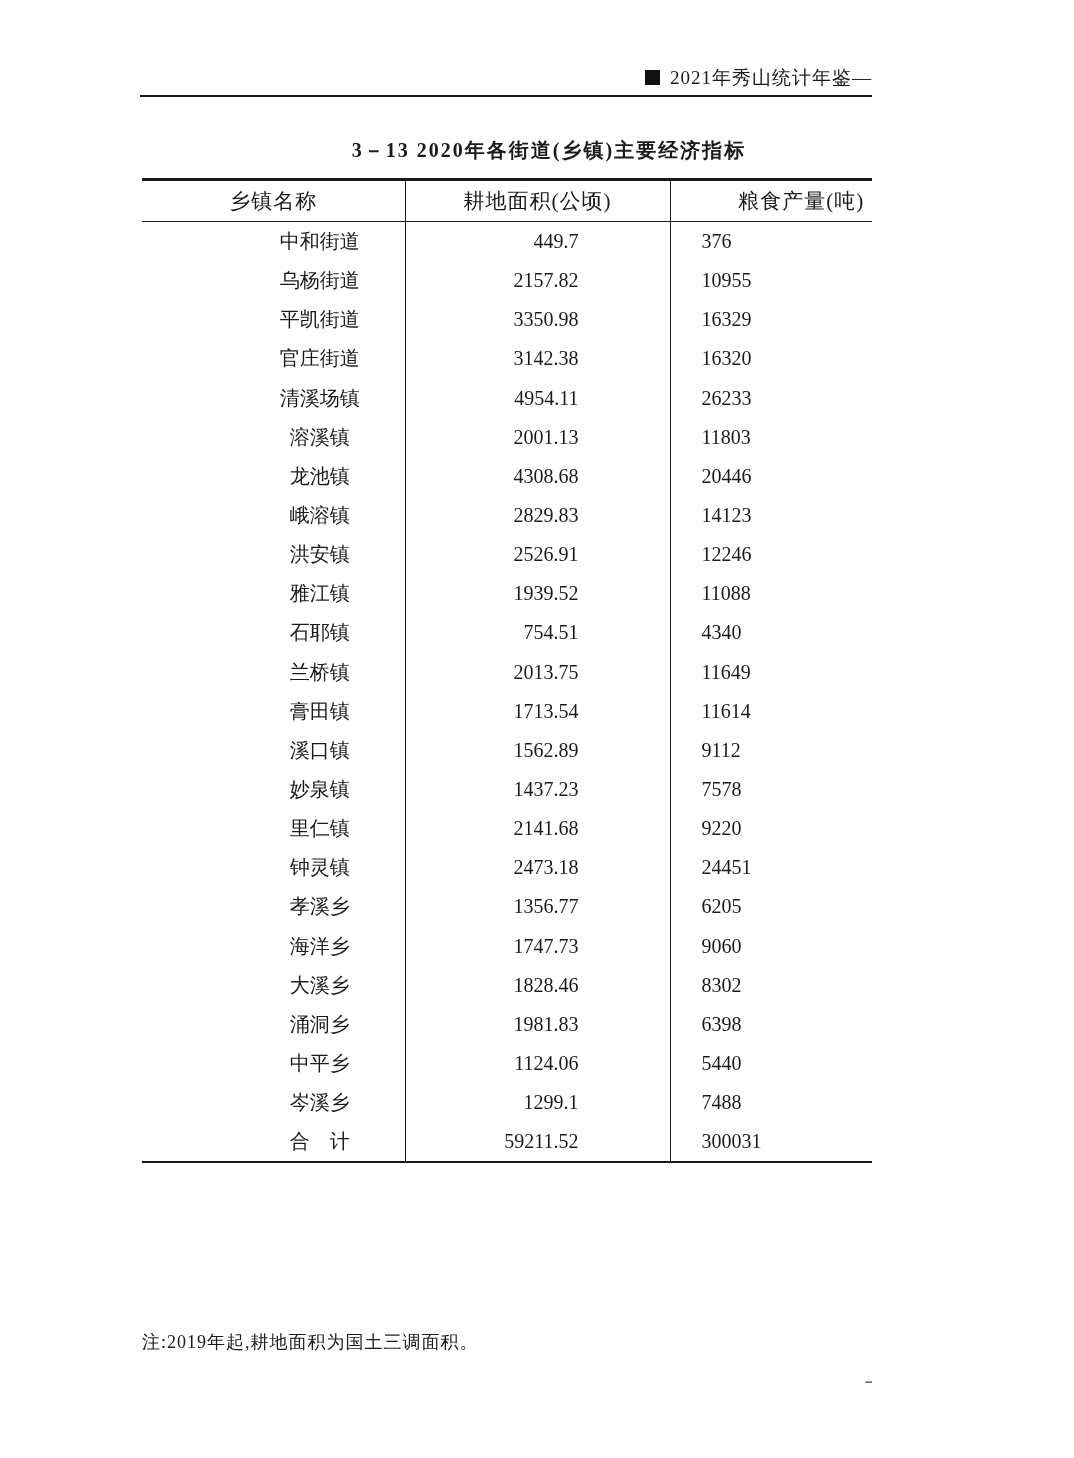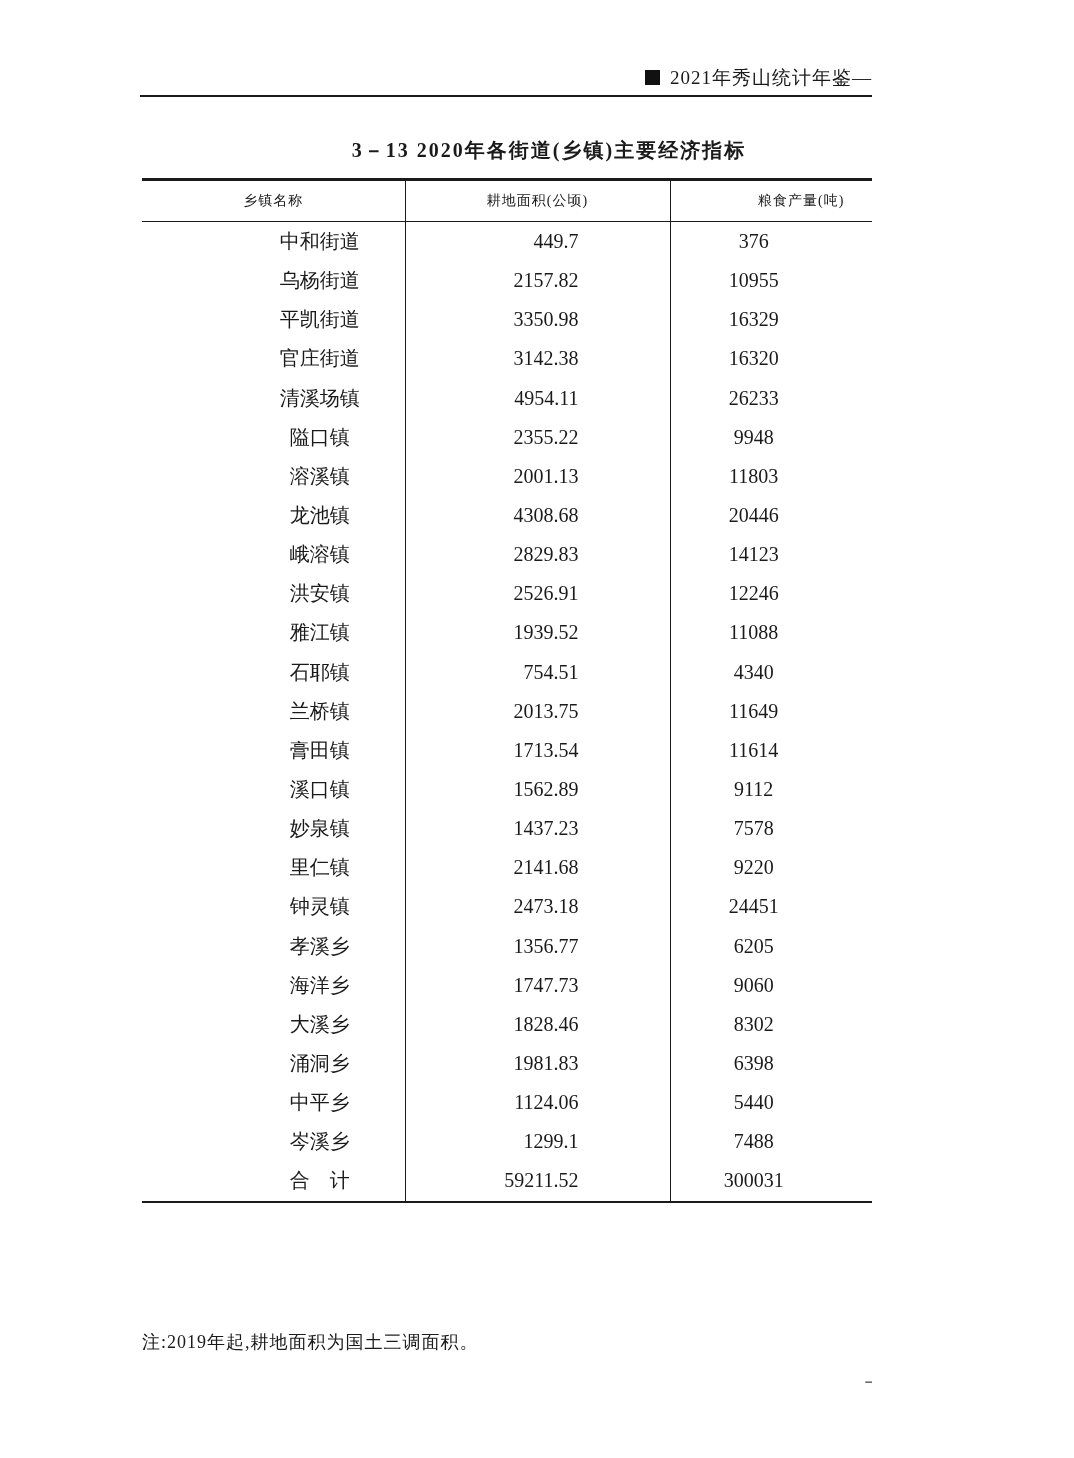"乡镇名称" .data-table th { font-size: 14px -> 21px }
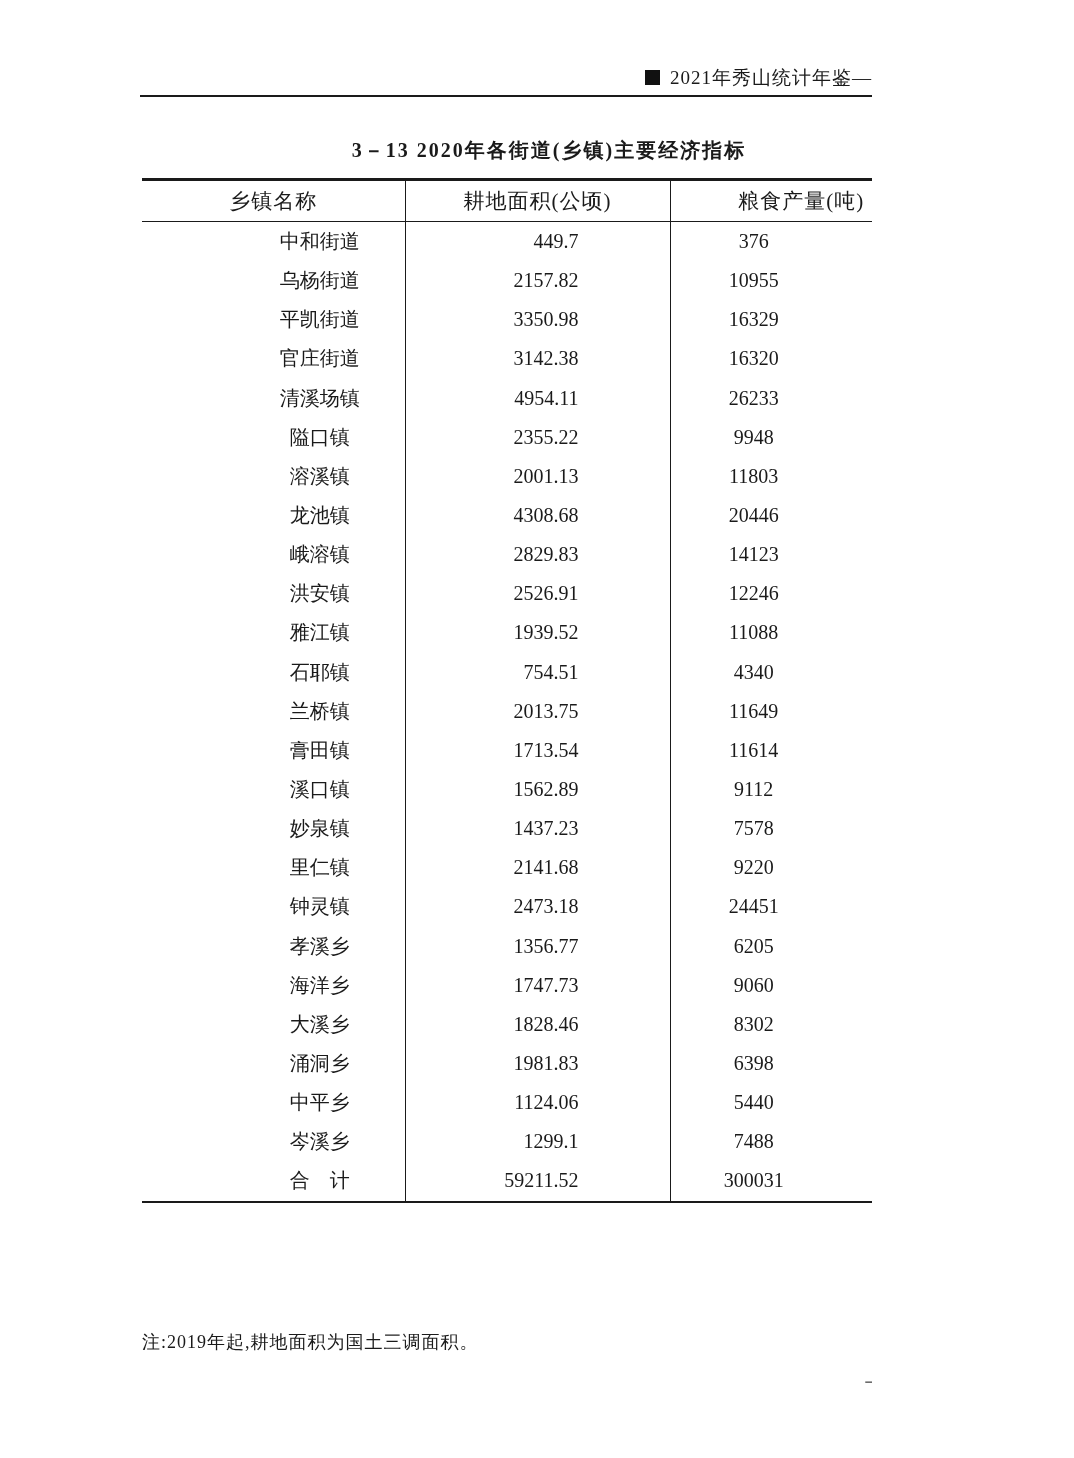"376" .data-table td:nth-child(3) { padding-left: none -> 31px; text-align: center -> left }
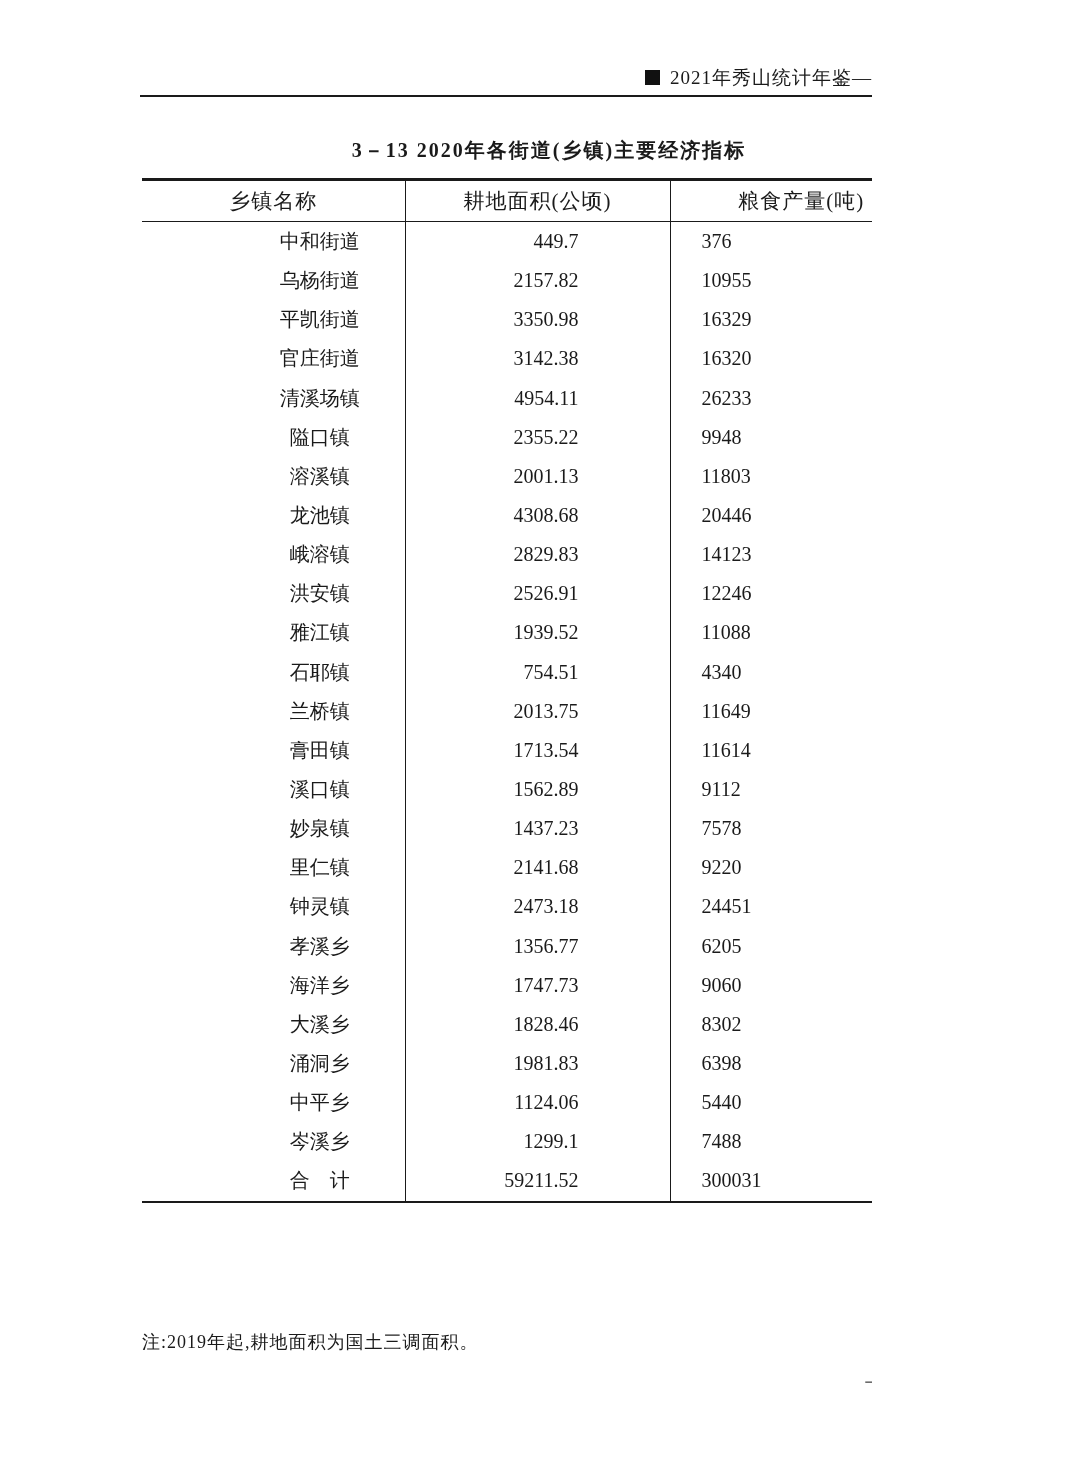"隘口镇" tr { html: <tr> <td>隘口镇</td> <td>2355.22</td> <td>9948</td> </tr> -> none }
